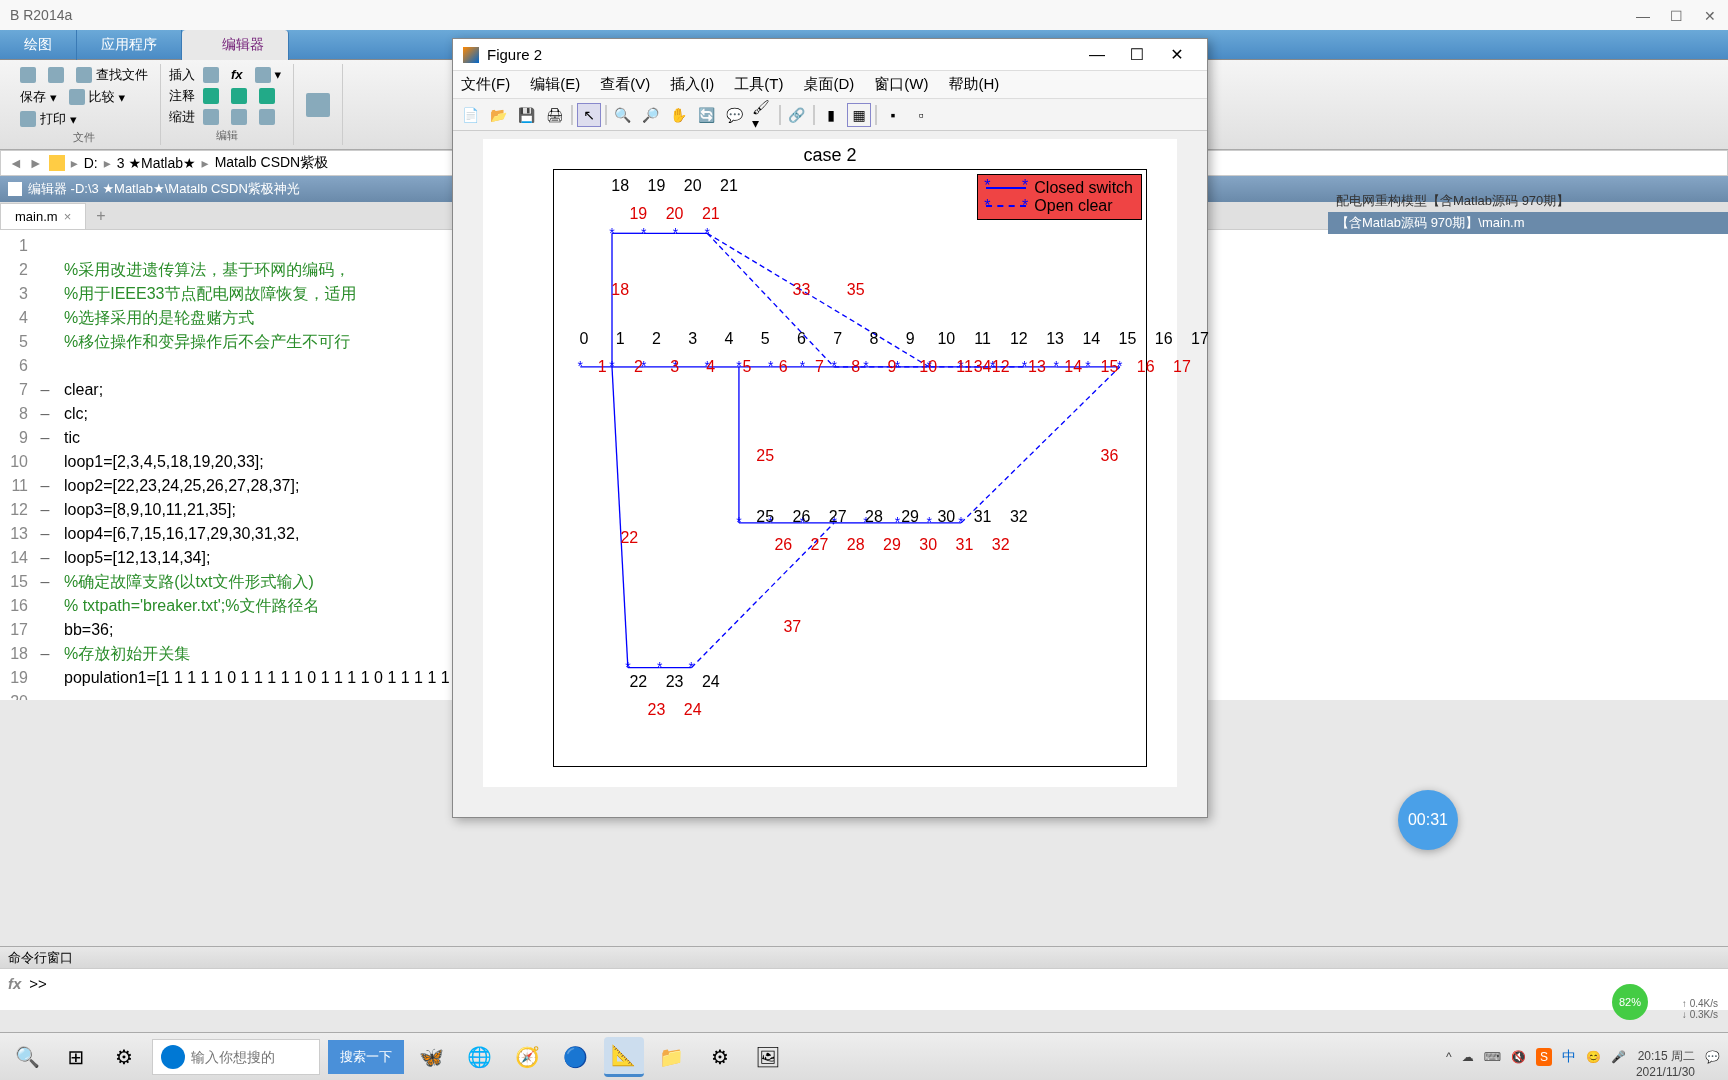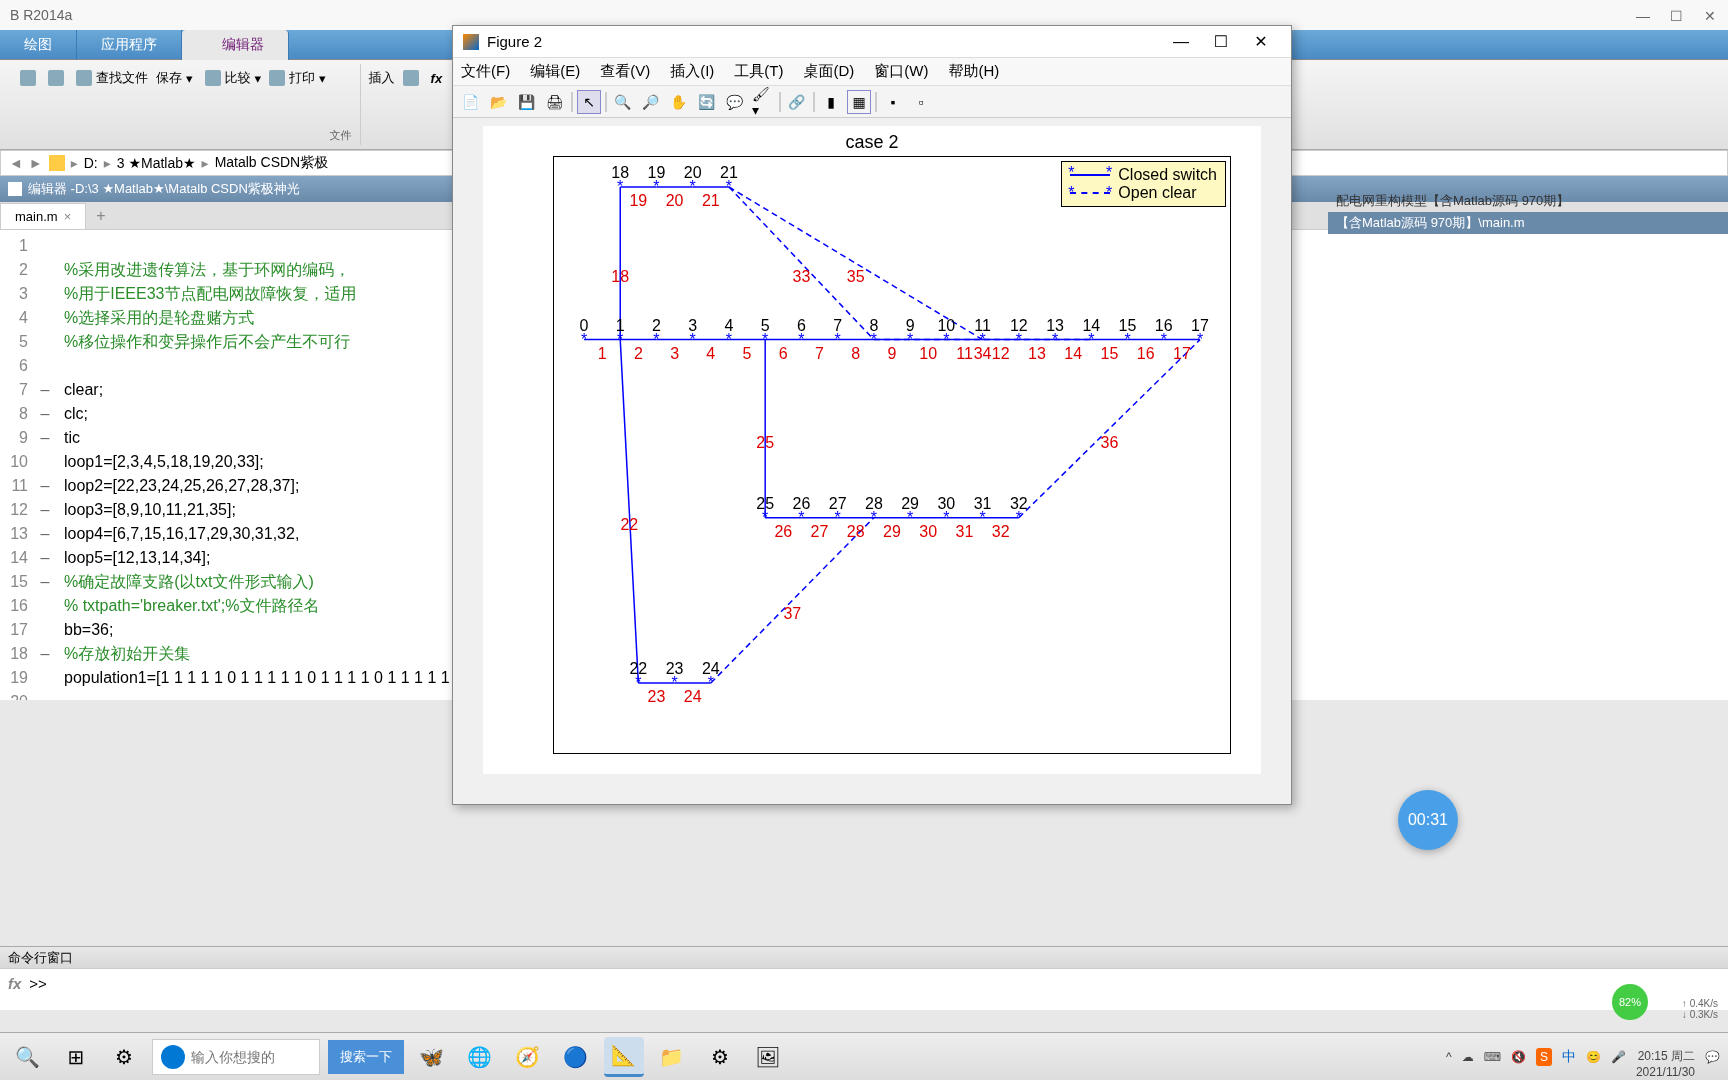"Figure 2" .figure-window { top: 25px -> 38px; width: 840px -> 756px }
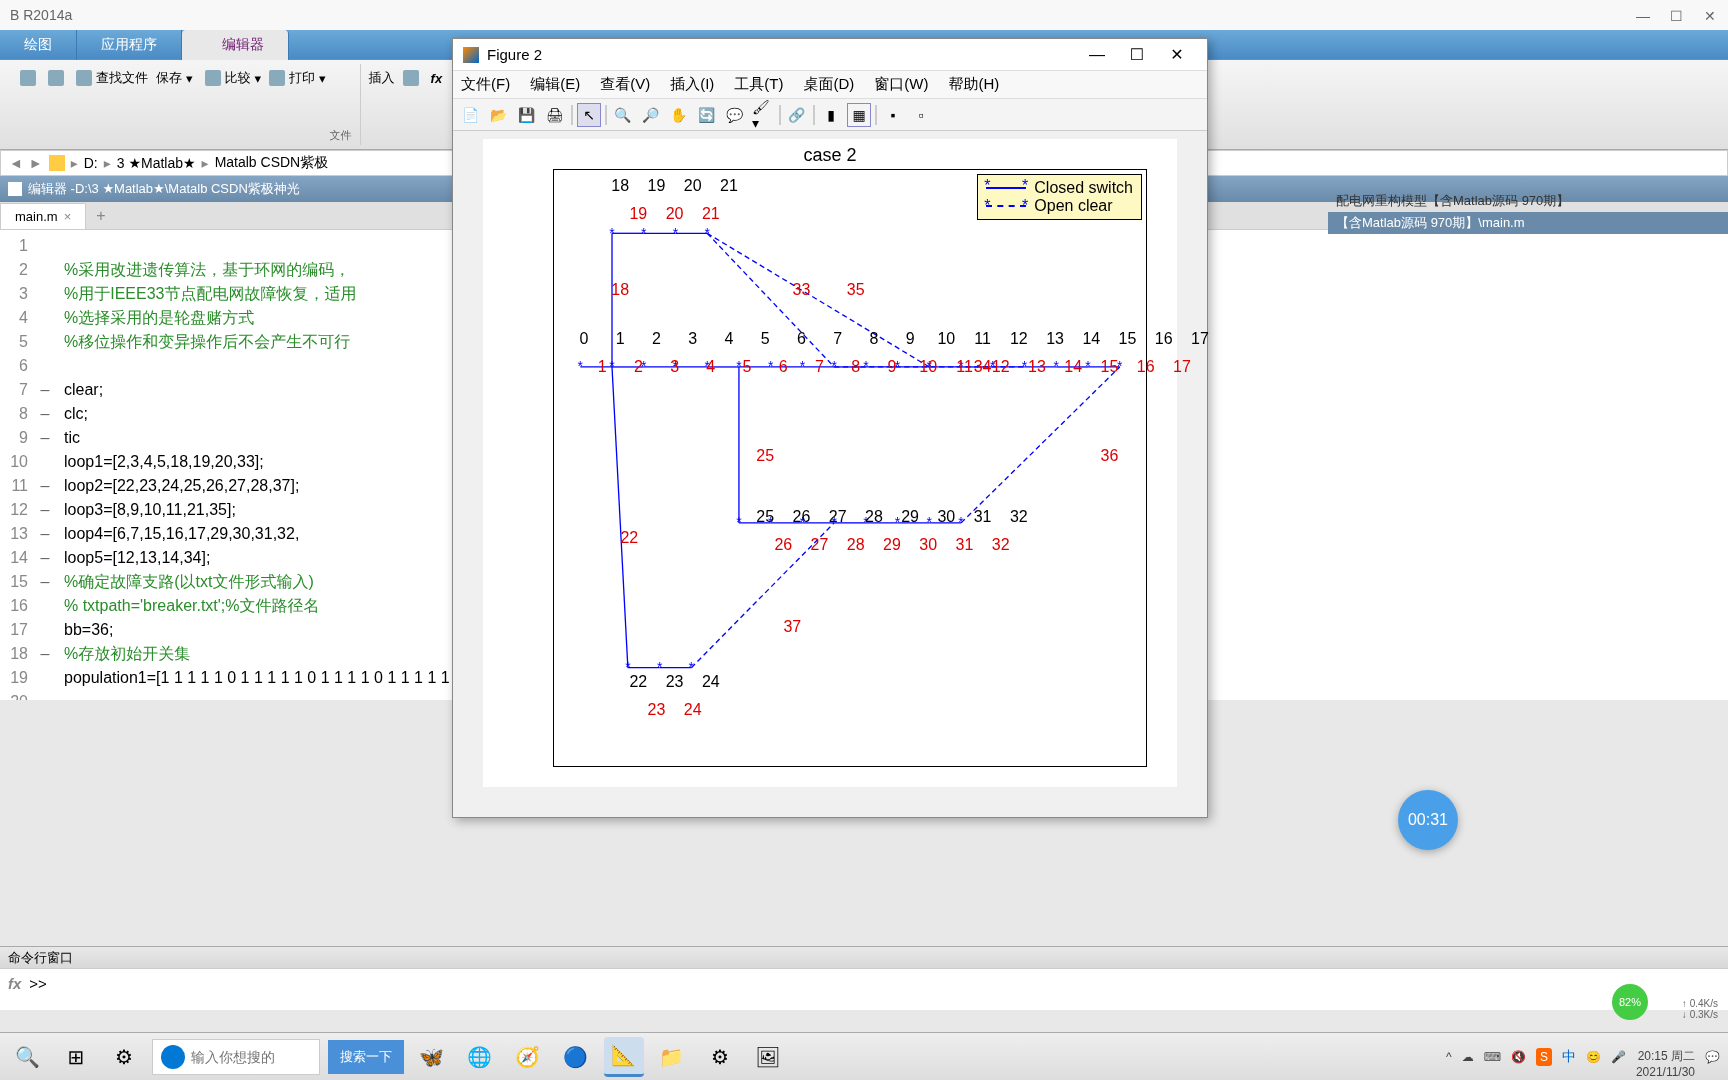"查找文件" .ribbon-group { flex-direction: none -> column }
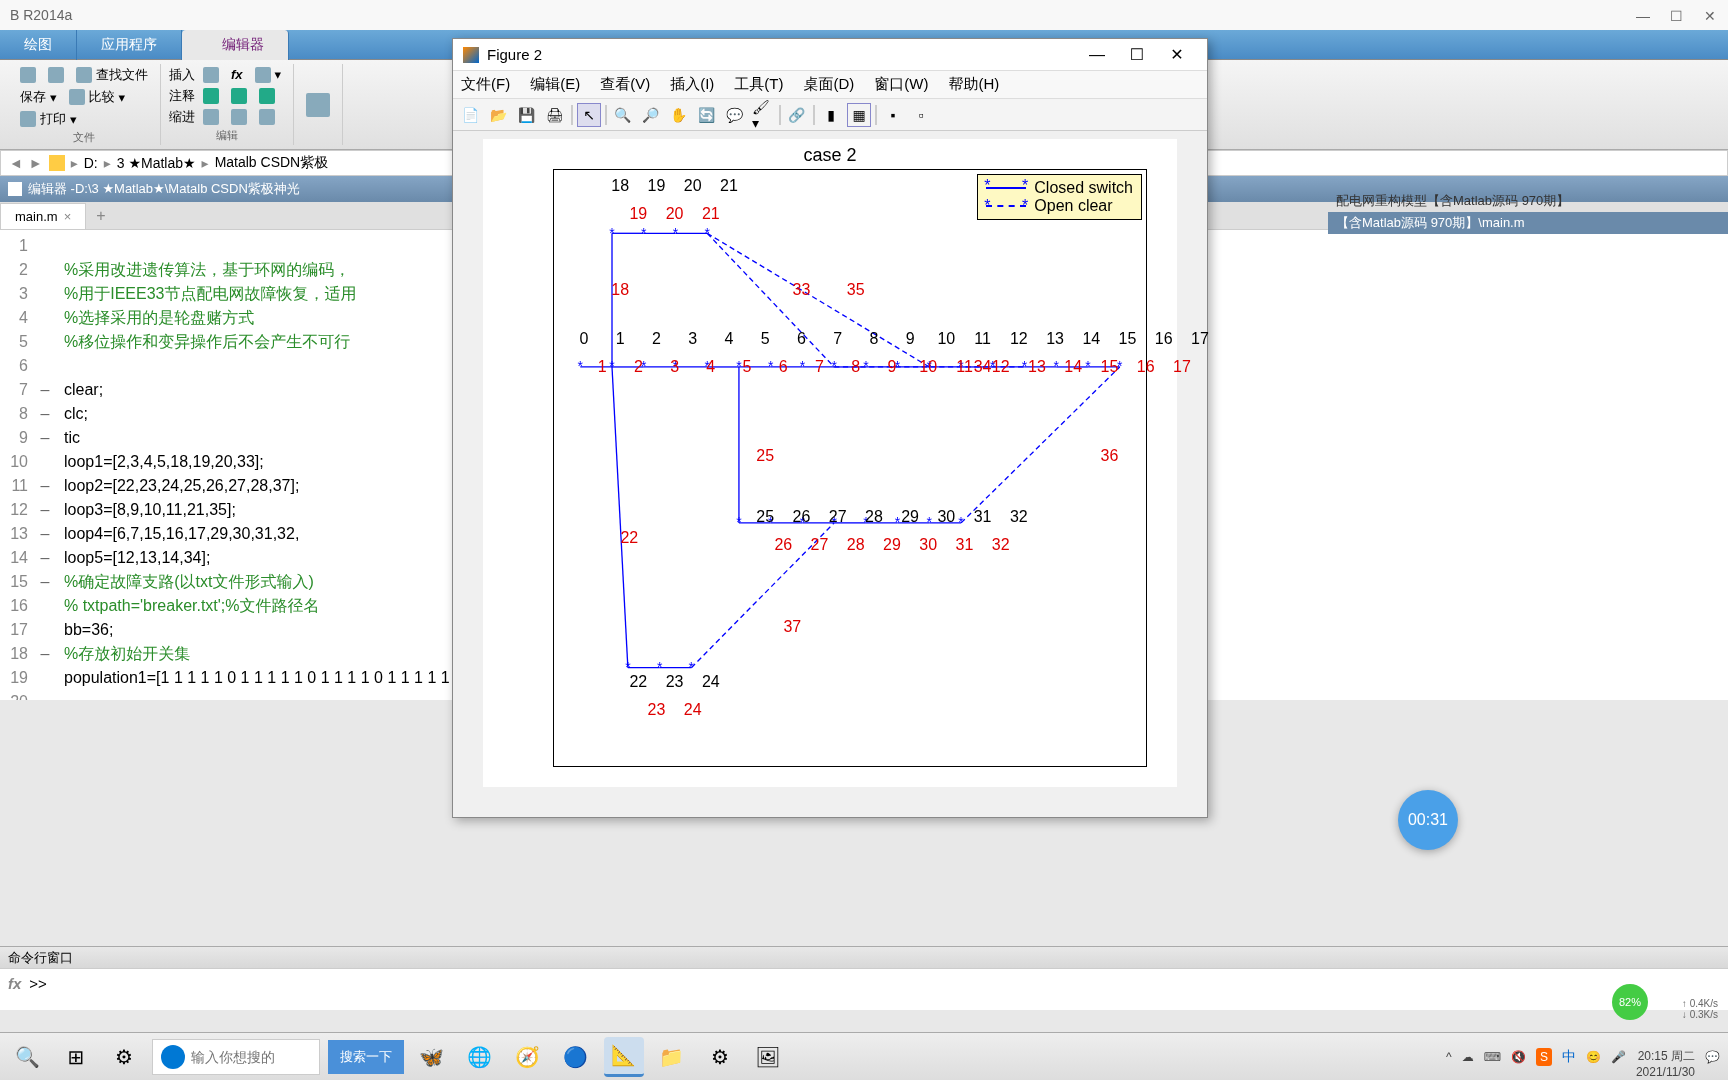"Closed switch" .legend-box { background: #fef9c3 -> #ef4444 }
